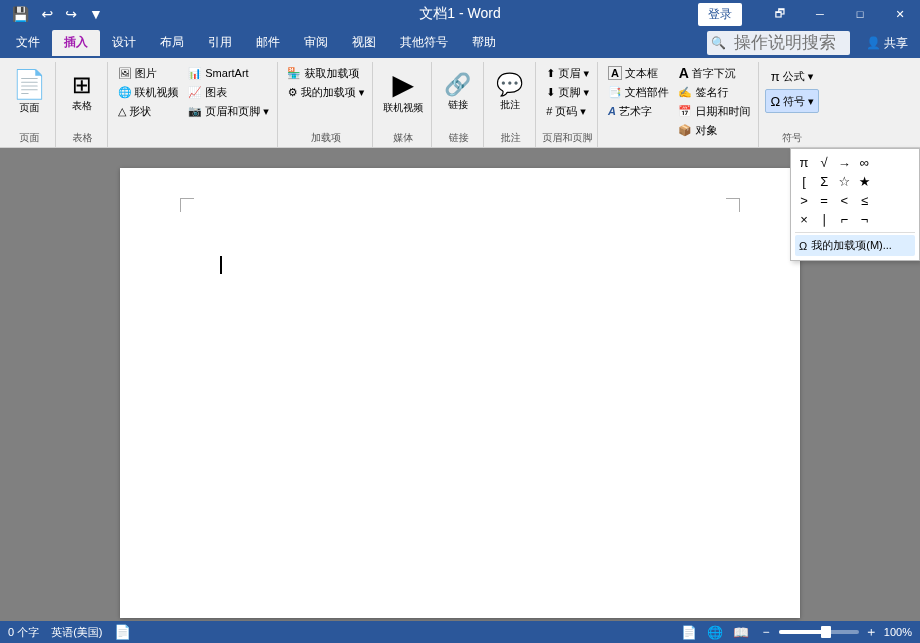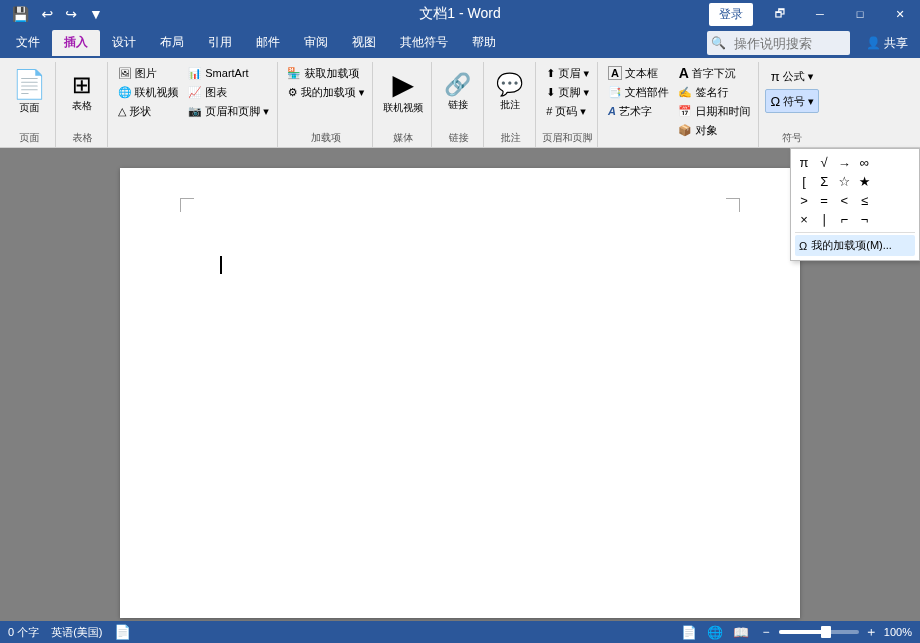"登录" .login-btn { margin-right: 7px -> 18px }
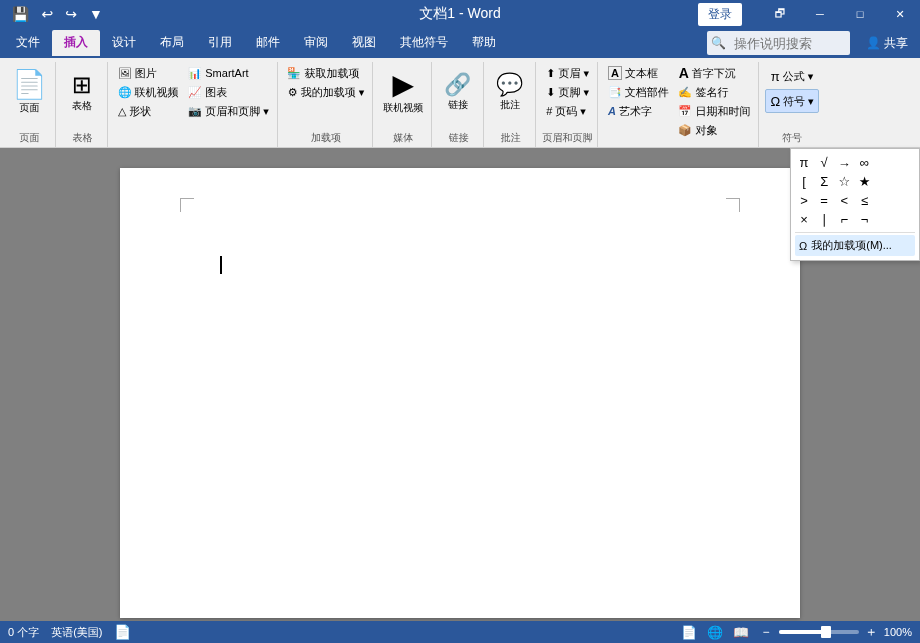"操作说明搜索" input.help-search { font-size: 13px -> 17px }
